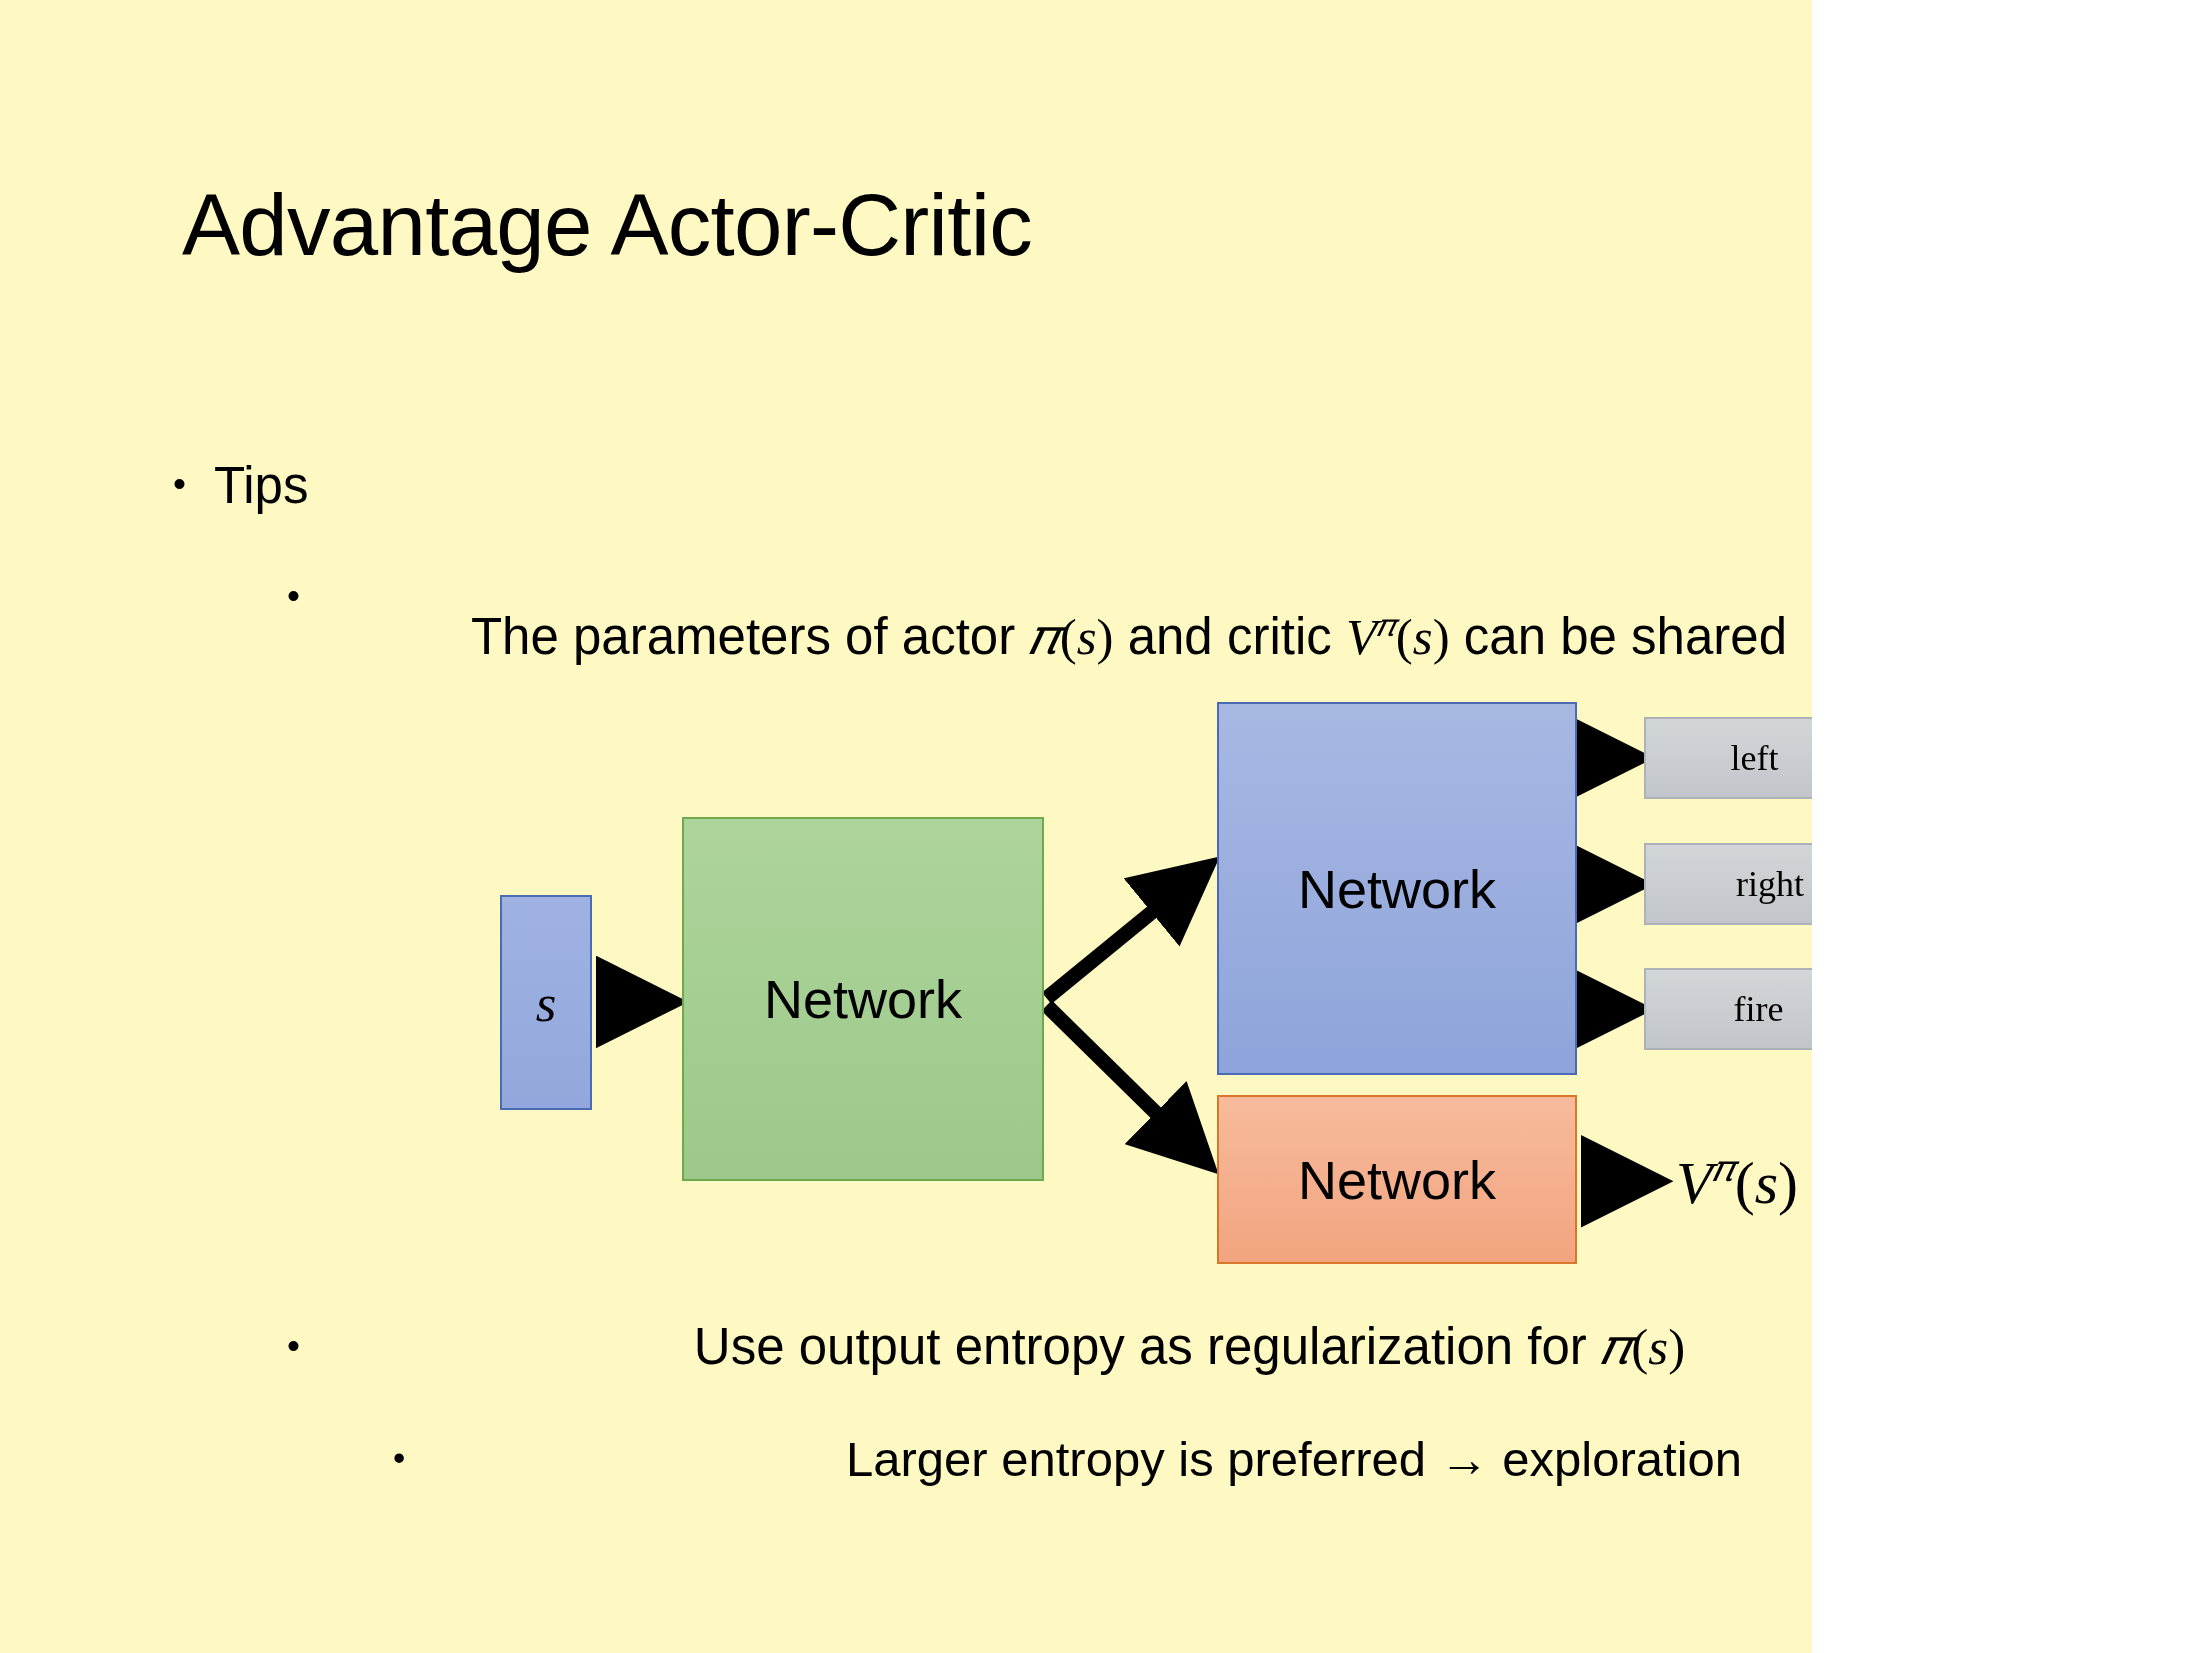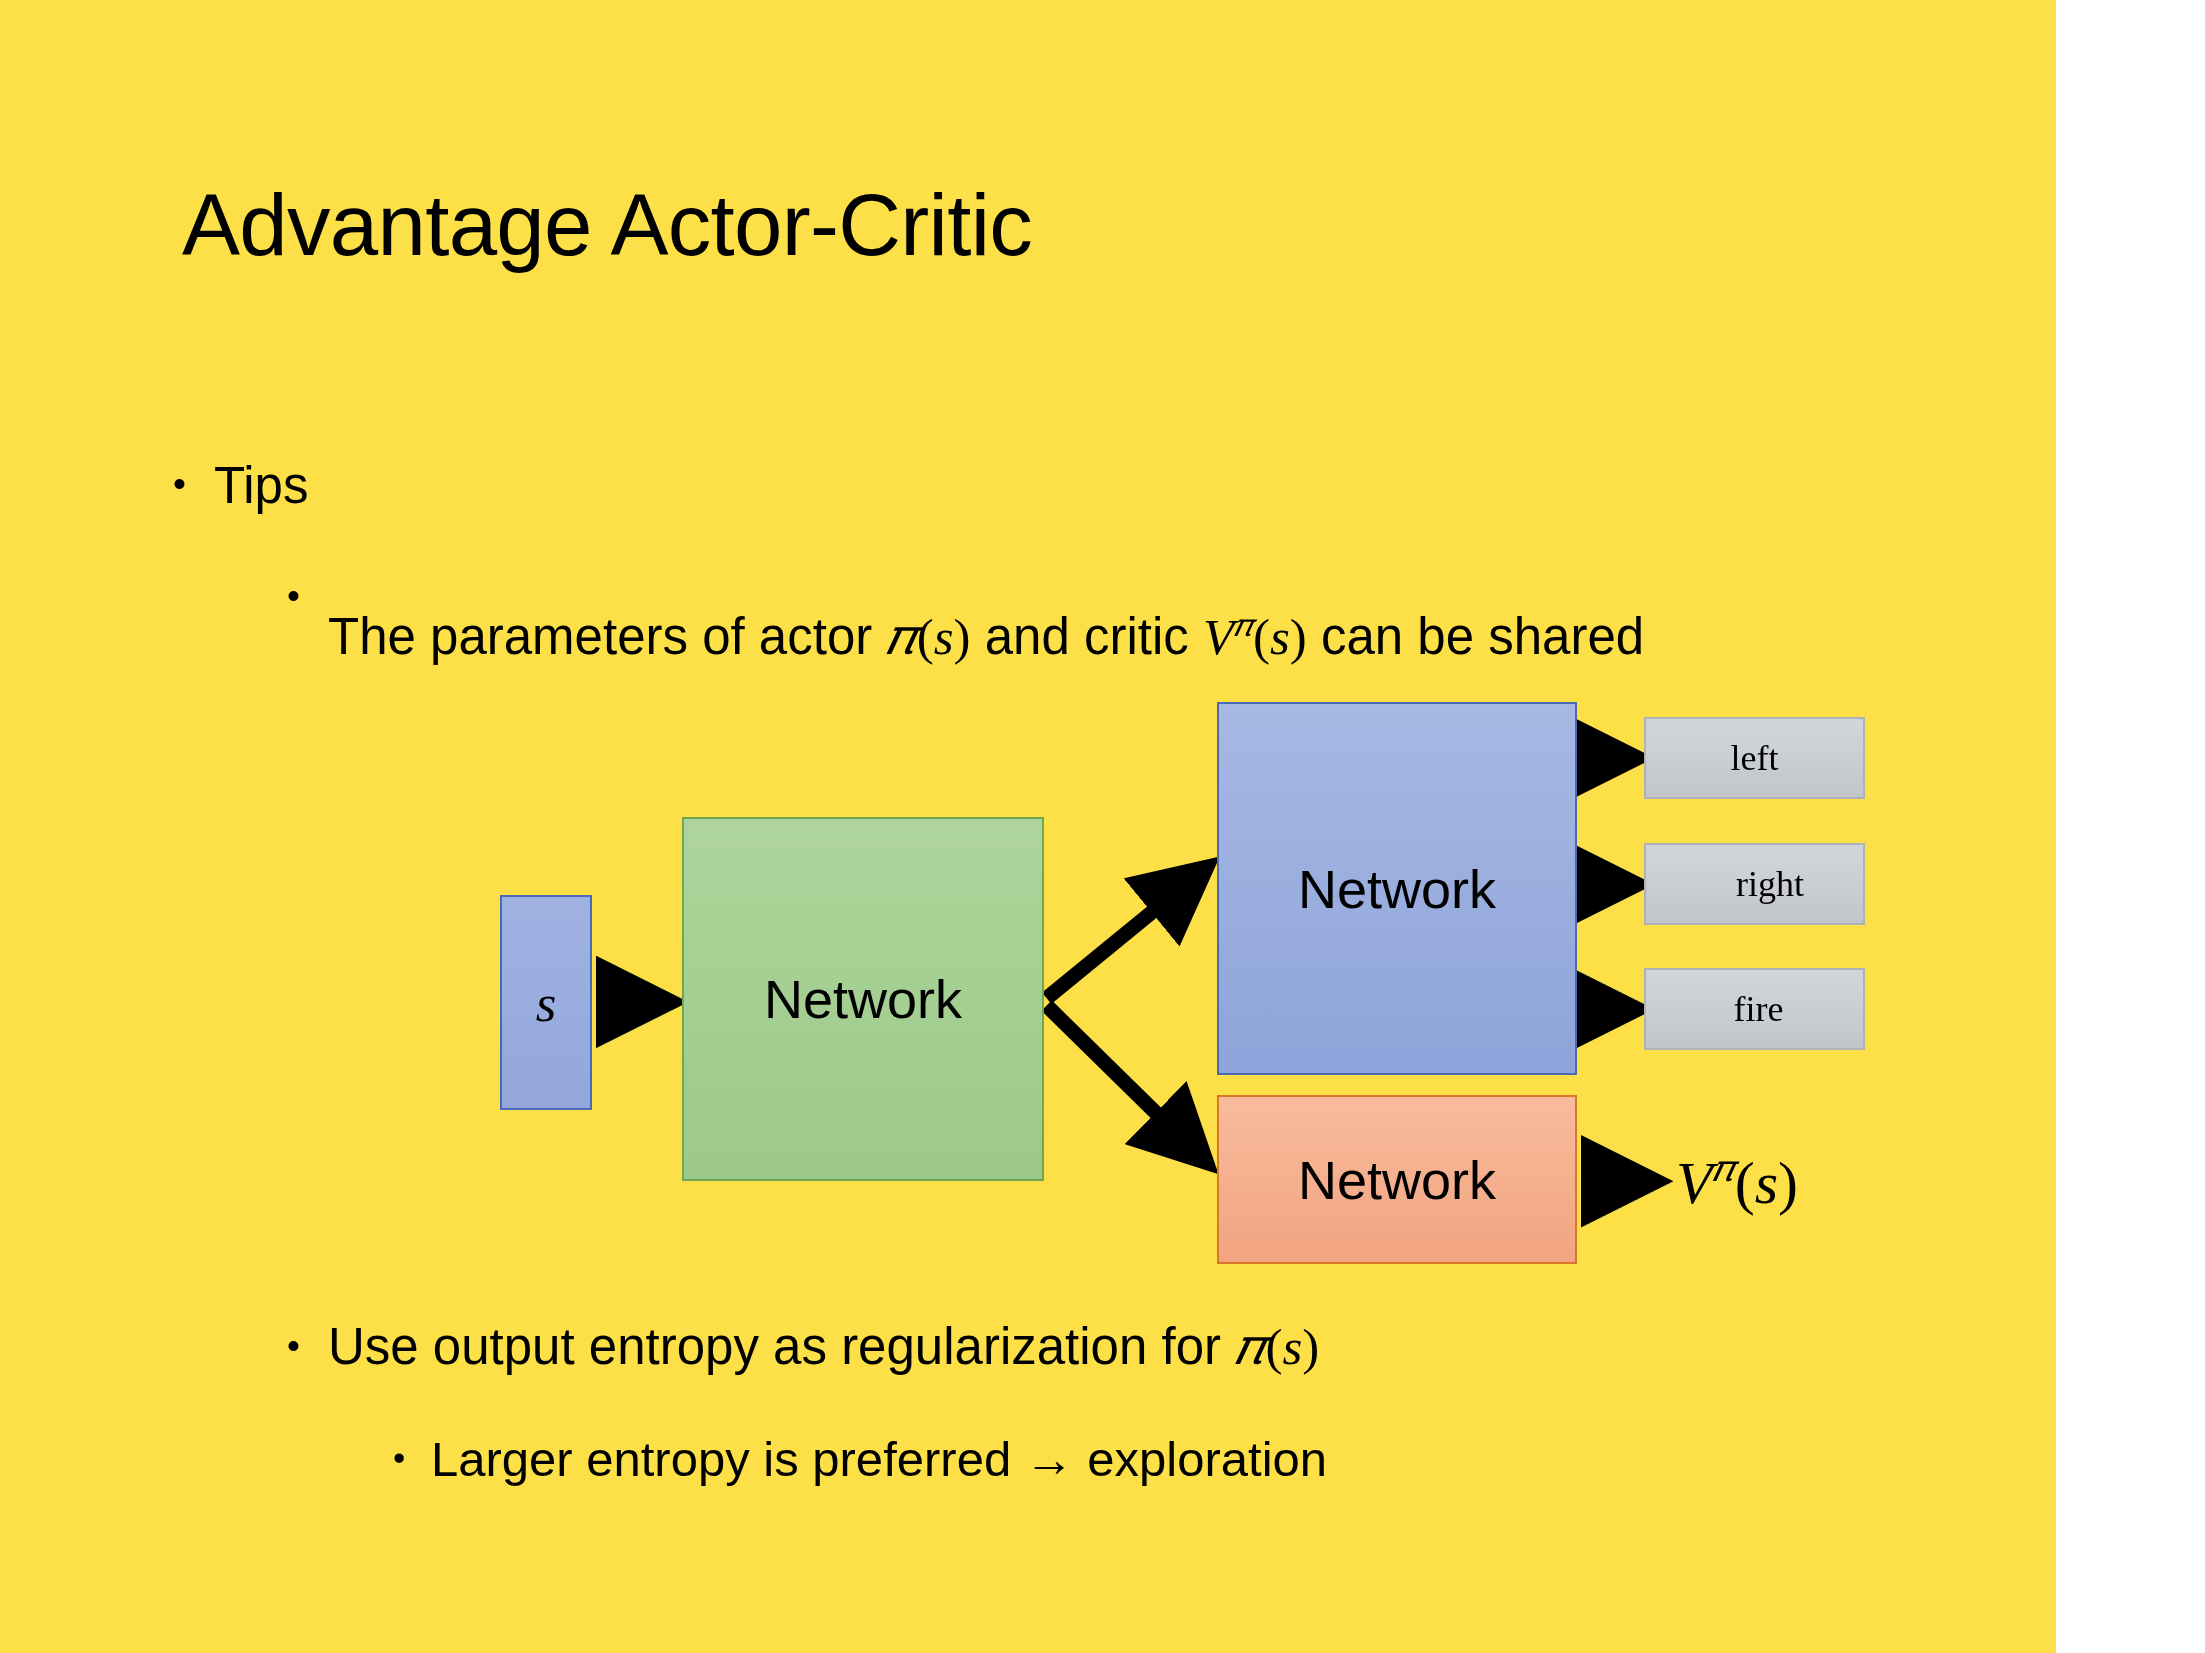"Advantage Actor-Critic" #slide { background: #fde047 -> #fef9c3; width: 2056px -> 1812px }
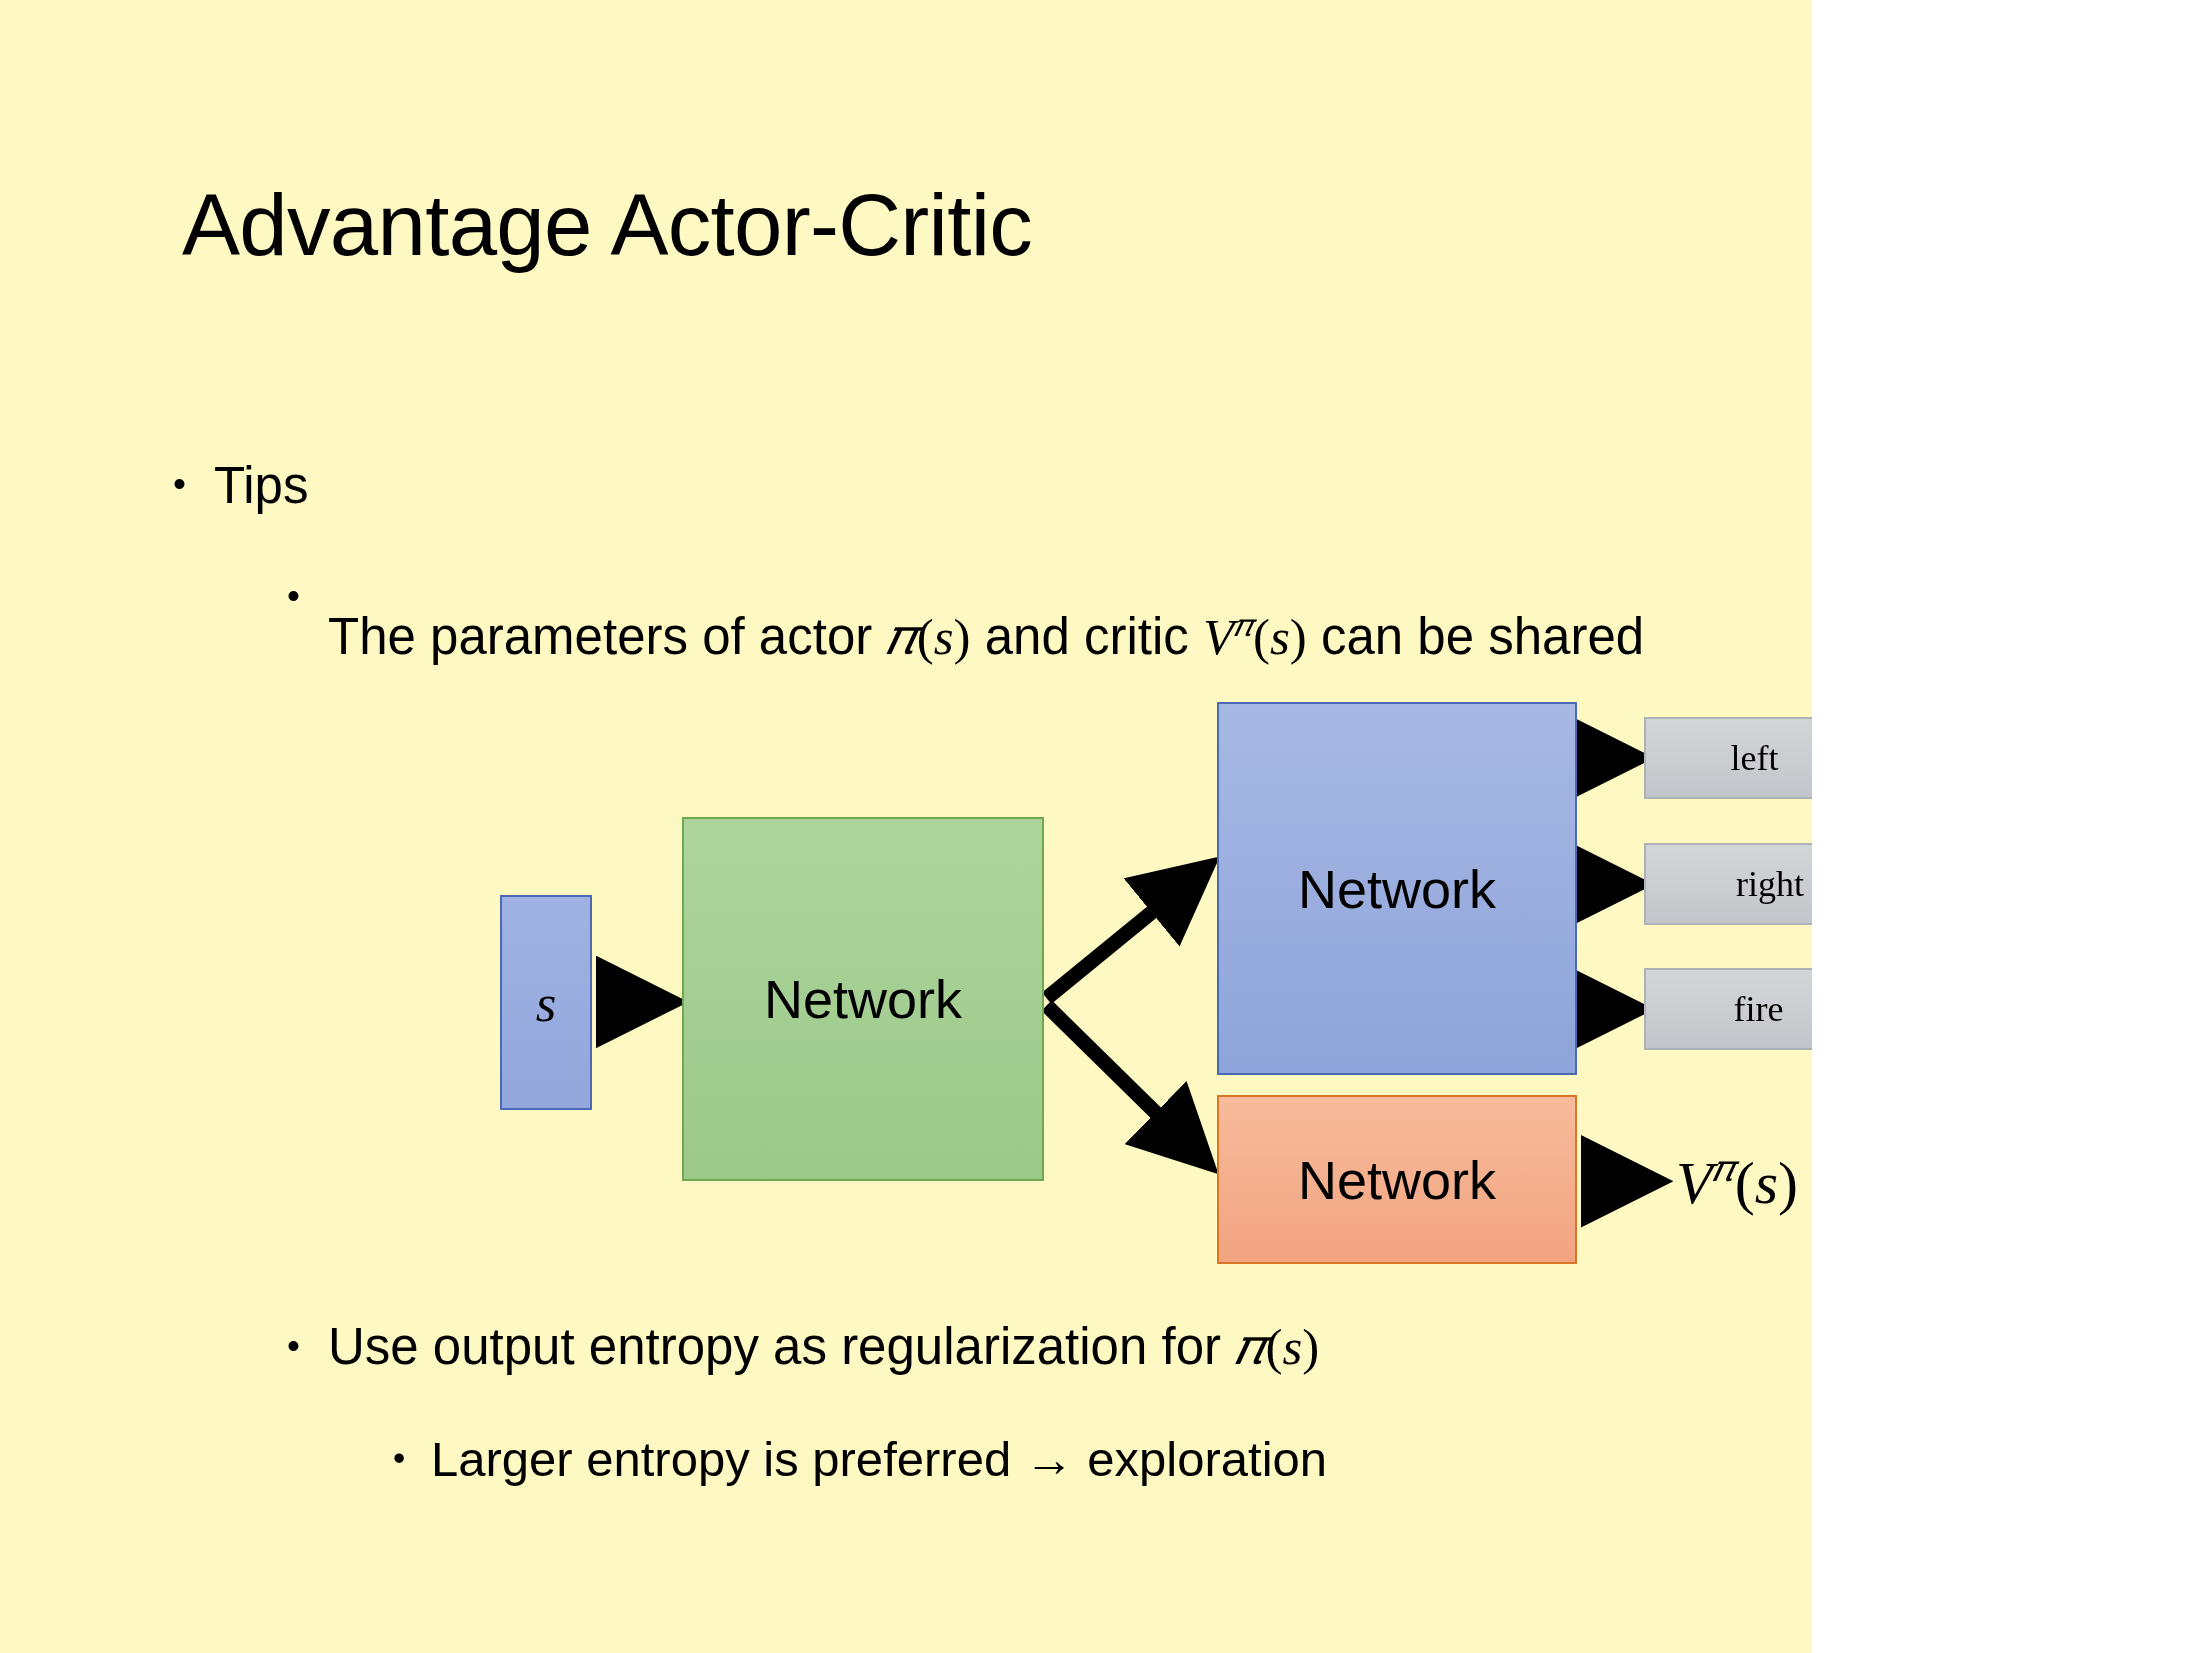"Tips" .bullet .txt { text-align: none -> center }
